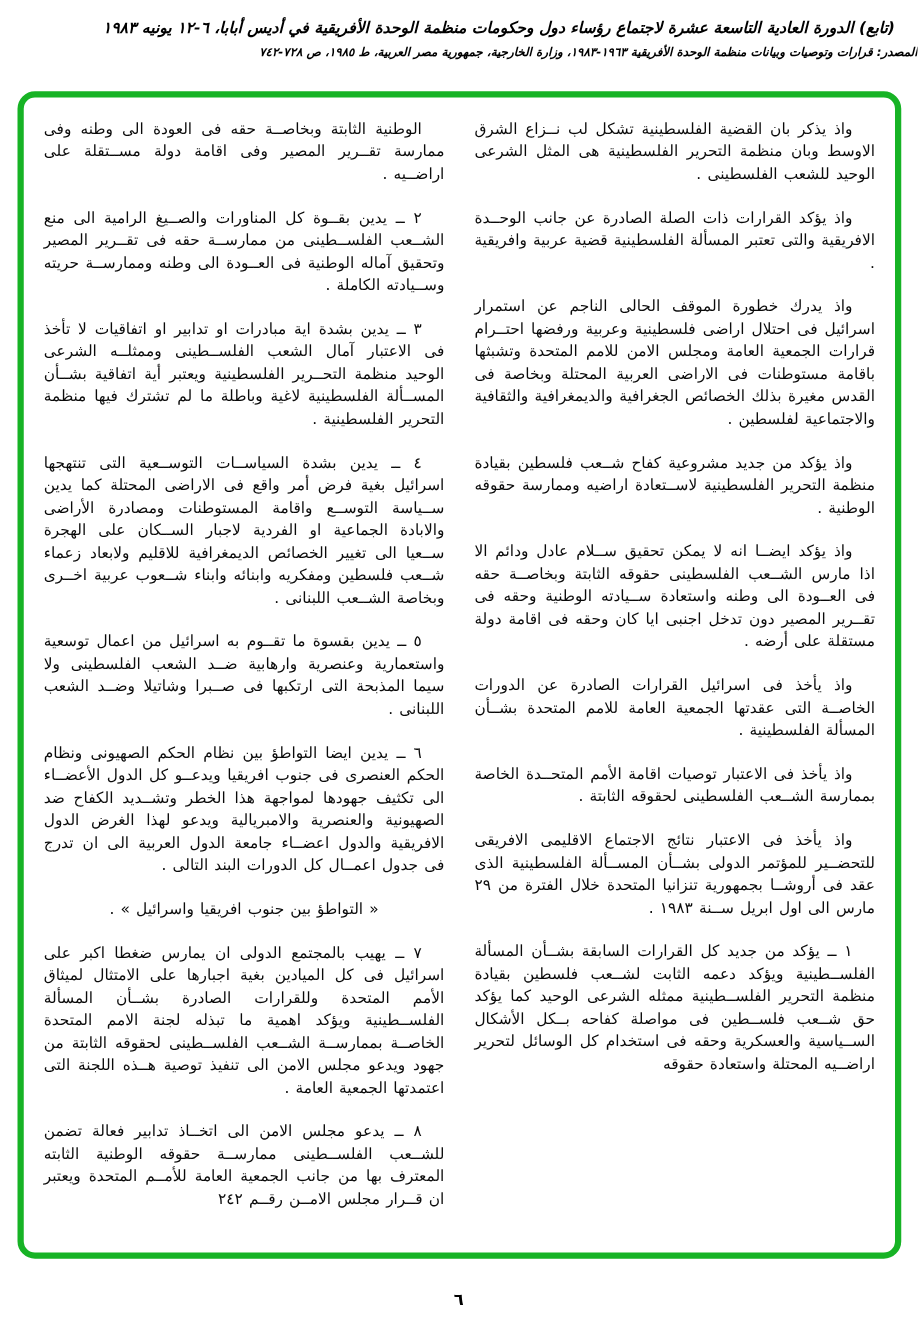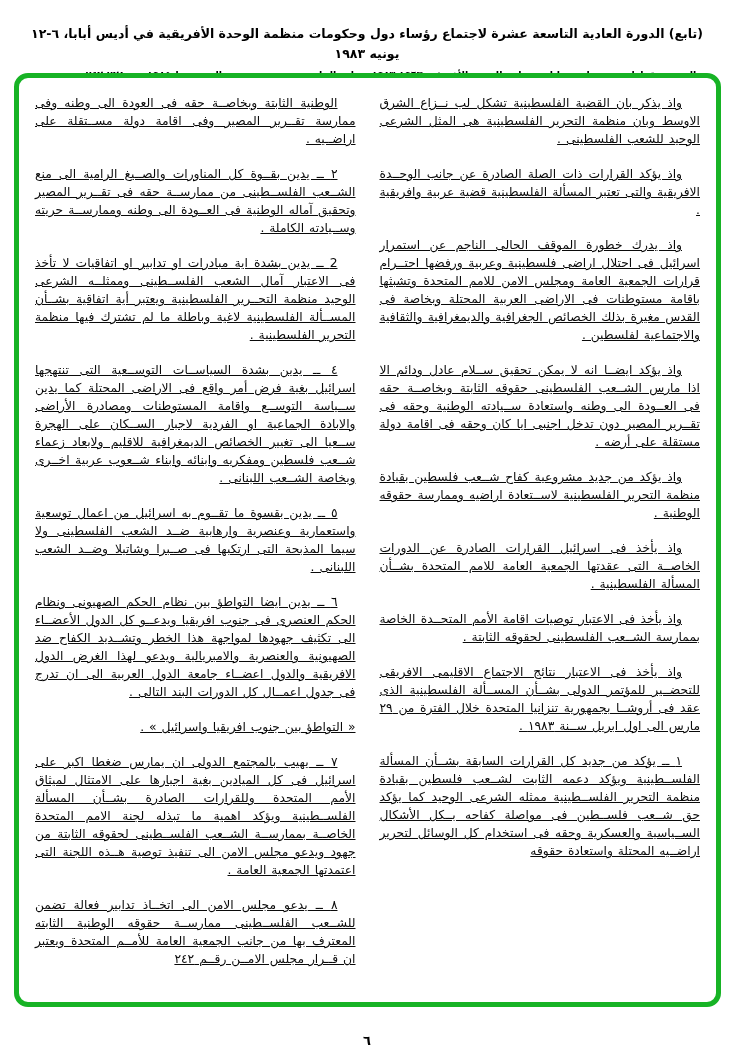"(تابع) الدورة العادية التاسعة عشرة" .page-header { font-style: none -> italic; text-align: center -> right; top: 24px -> 12px }
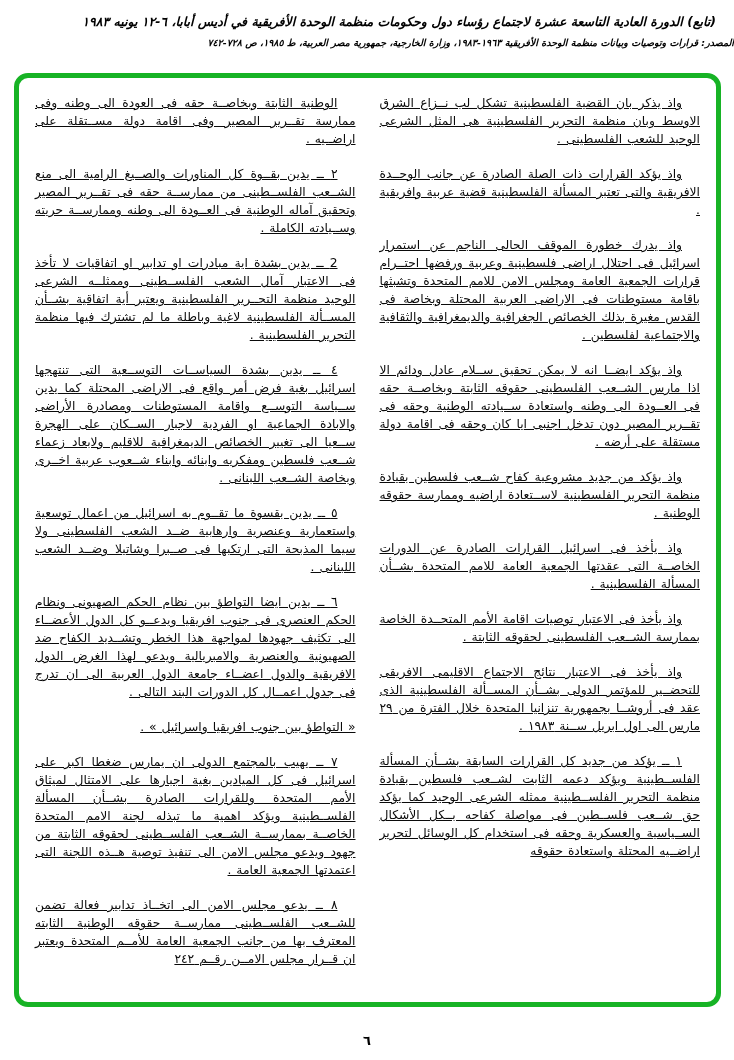"الوطنية الثابتة وبخاصــة حقه فى" .col { text-decoration: underline -> none }
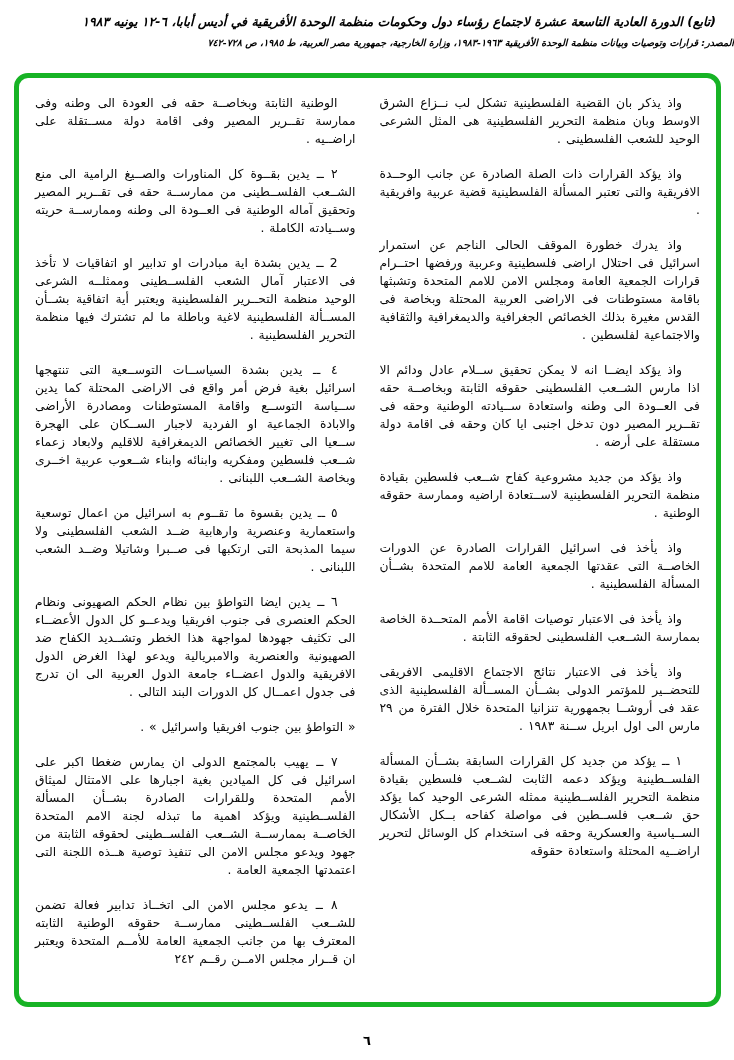"2 ــ يدين بشدة اية" p { text: 2 -> ٣ }
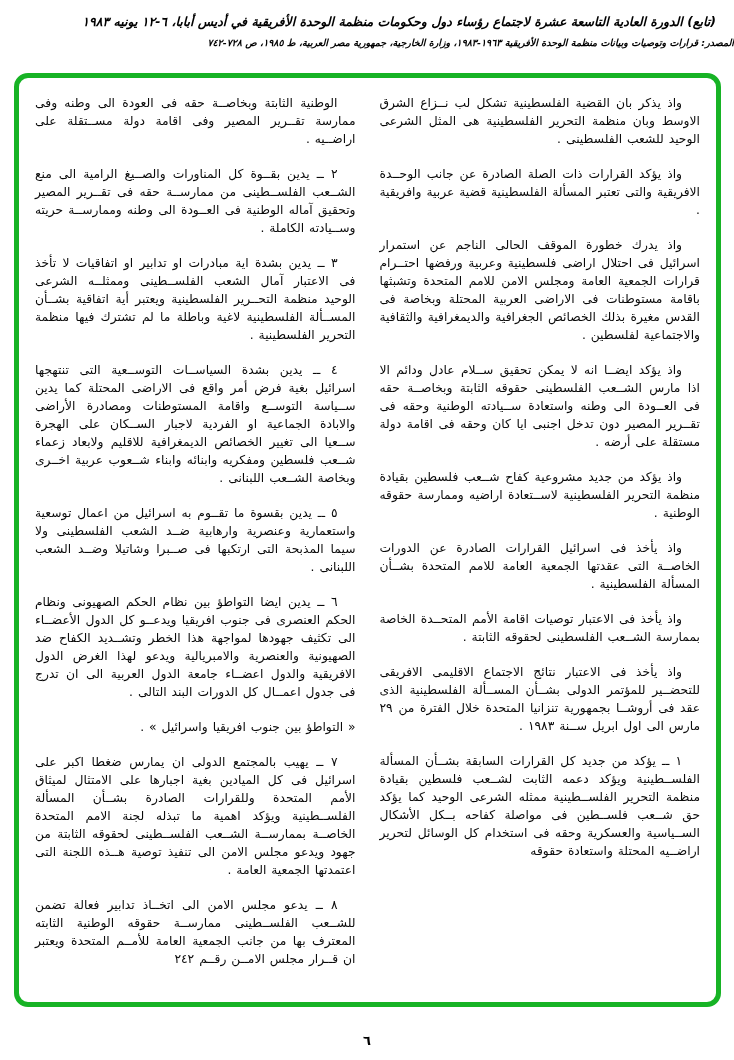"واذ يؤكد ايضــا انه لا" p { order: before "واذ يؤكد من جديد مشروعية" -> after "واذ يؤكد من جديد مشروعية" }
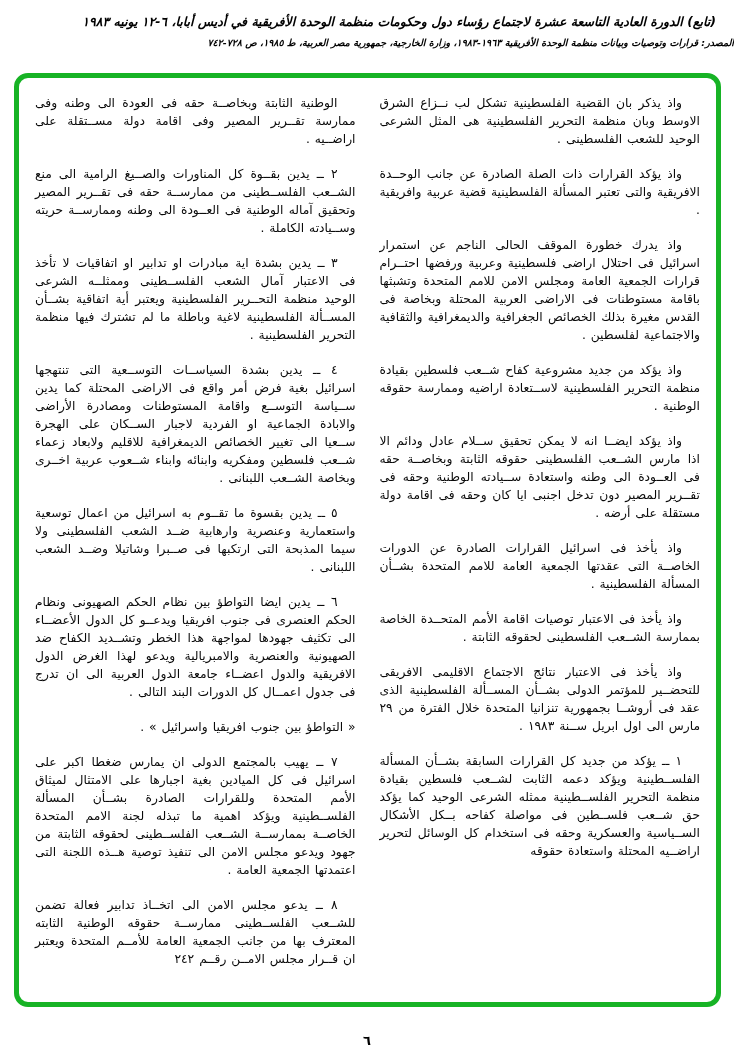"« التواطؤ بين جنوب افريقيا" .col p.quote-line { text-align: none -> center }
